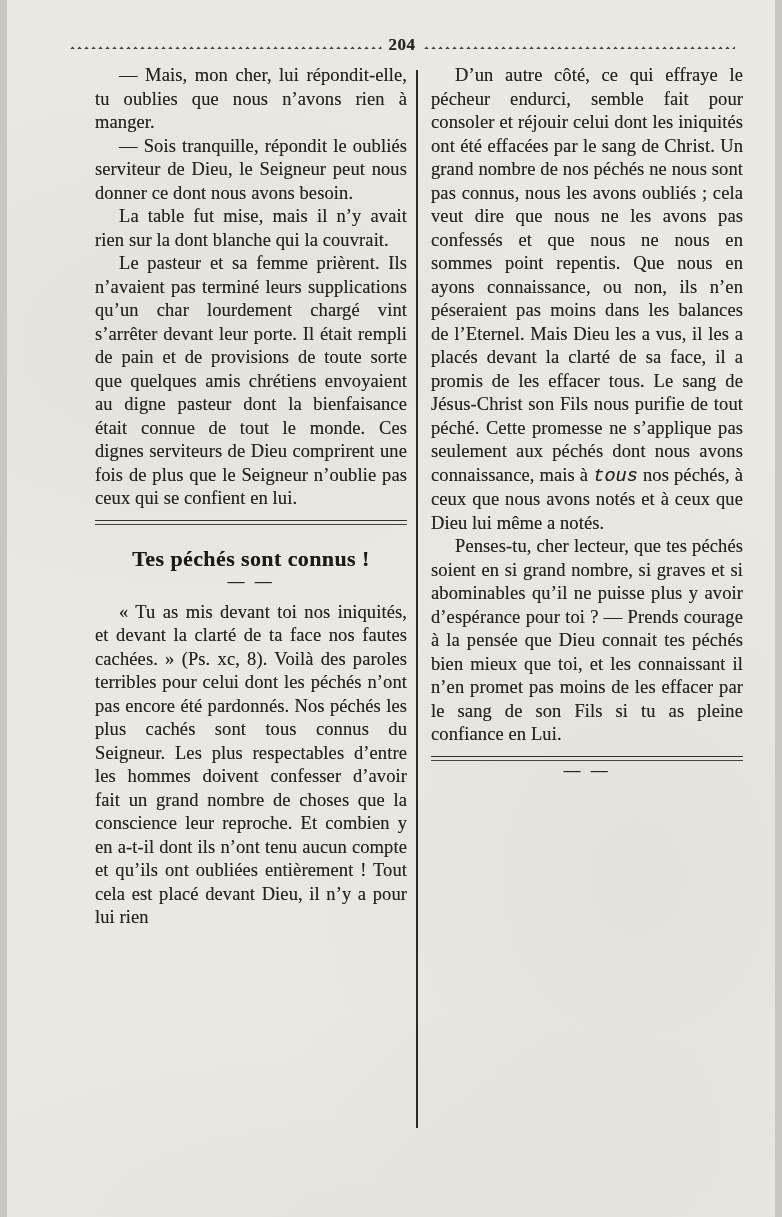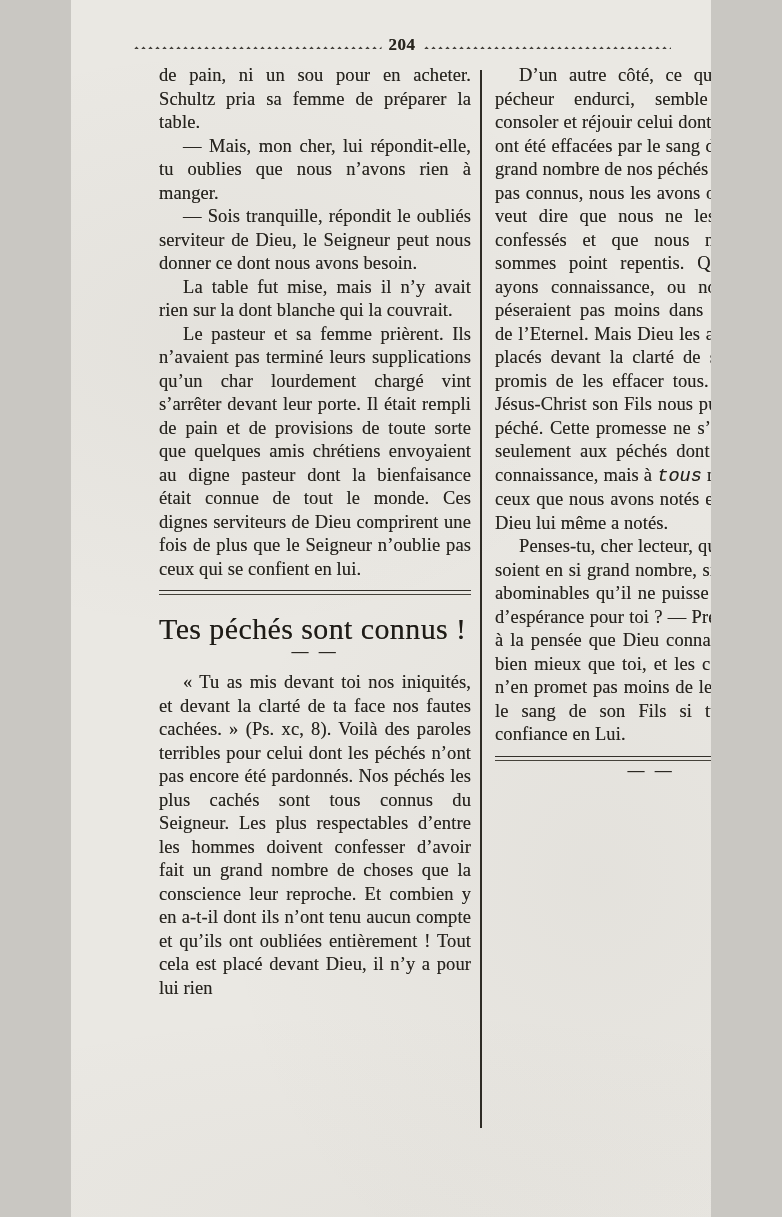"204" .page { width: 640px -> 768px }
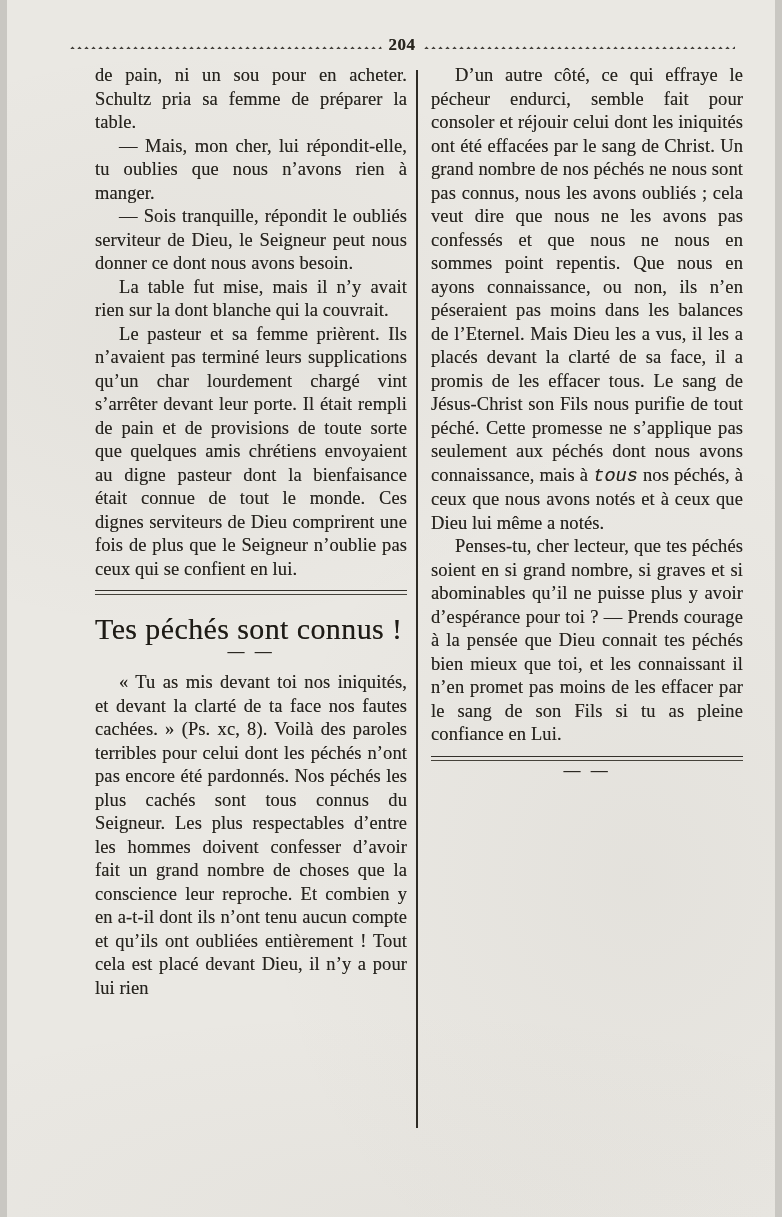"de pain, ni un sou" p.para { html: <p>de pain, ni un sou pour en acheter. Schultz pria sa femme de préparer la table.</p> -> none }
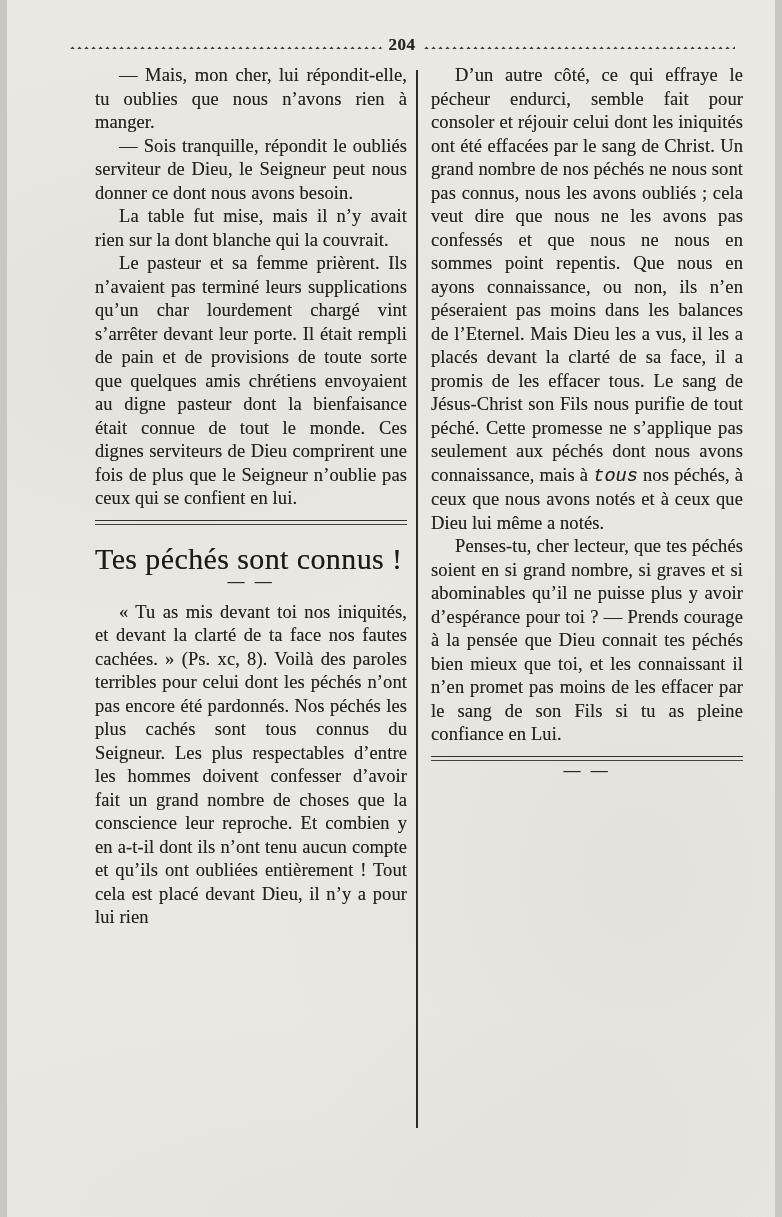"Tes péchés sont connus !" .article-title { font-size: 30px -> 22px; font-weight: normal -> bold; text-align: left -> center }
